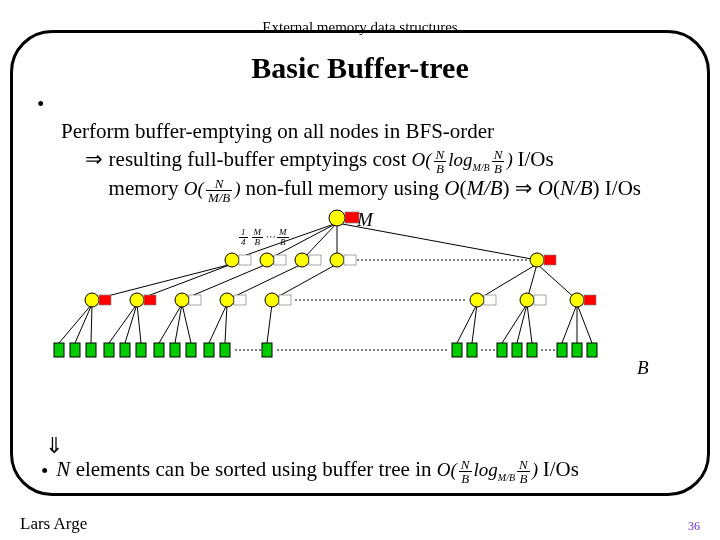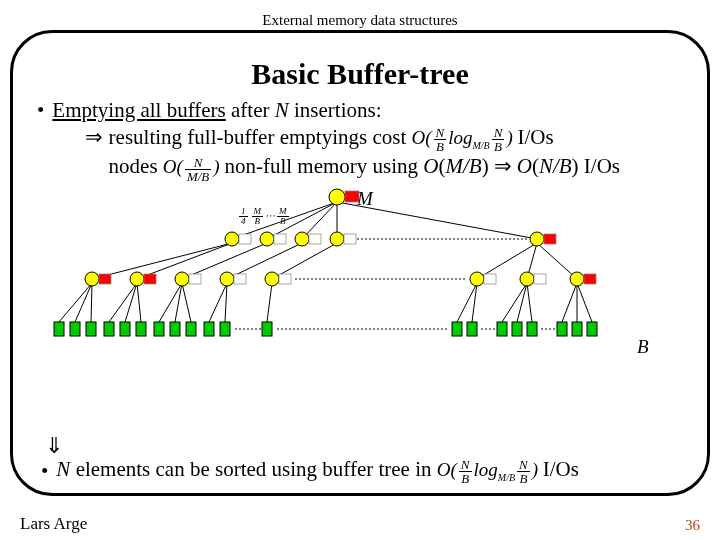"External memory data structures" .page-header { padding-top: 12px -> 19px }
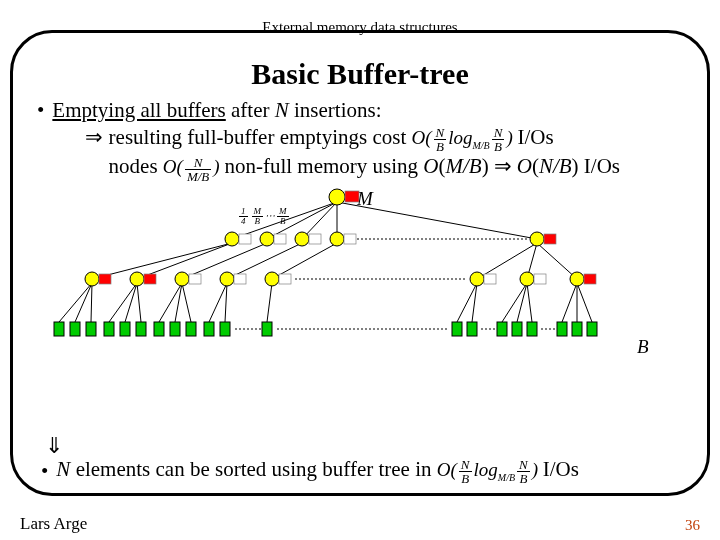"Basic Buffer-tree" .title { margin-top: 24px -> 18px }
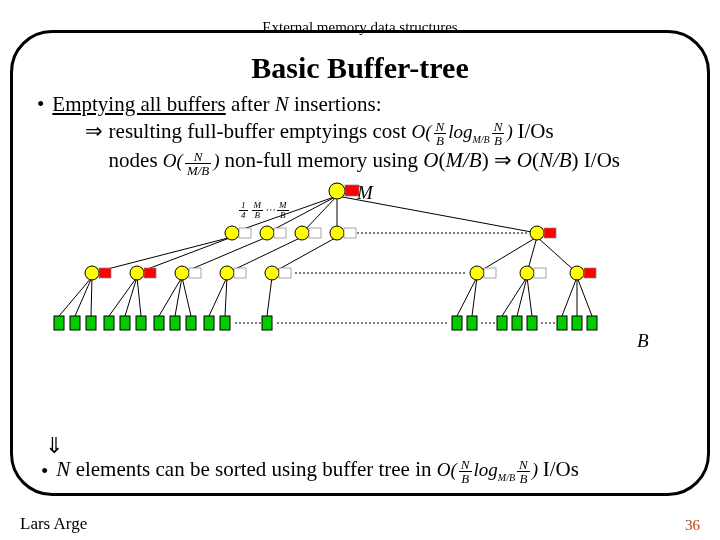"Emptying all buffers after N" span { html: <span> <span>Emptying all buffers</span><span> after </span><i>N</i><span> insertions:</span> </span> -> none }
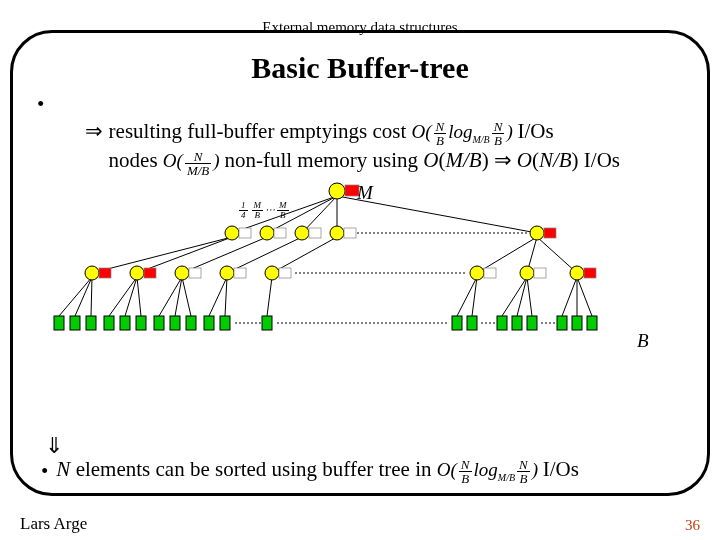"Perform buffer-emptying on all nodes" div.indent1 { html: none -> <div>Perform buffer-emptying on all nodes in BFS-order</div> }
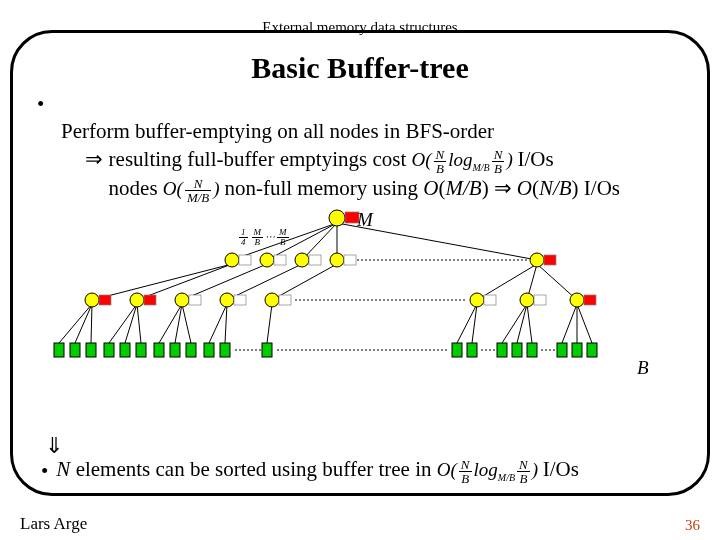"nodes" span { text: nodes -> memory }
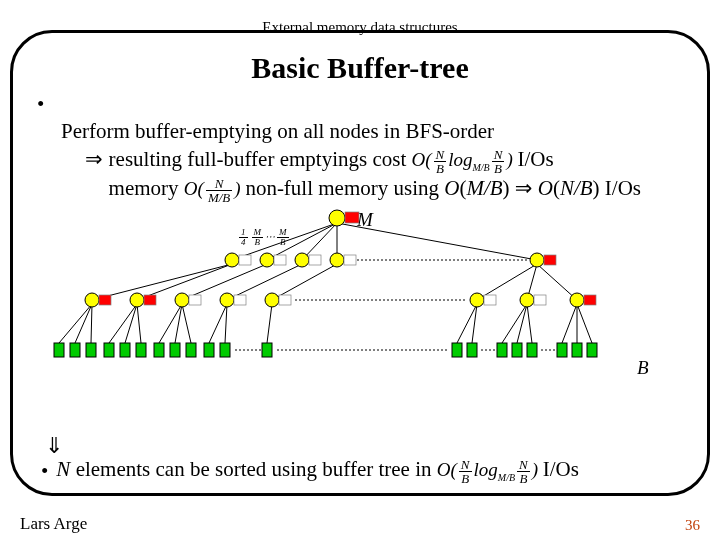"36" .footer-right { color: #c2410c -> #6d28d9; font-size: 15px -> 12px }
